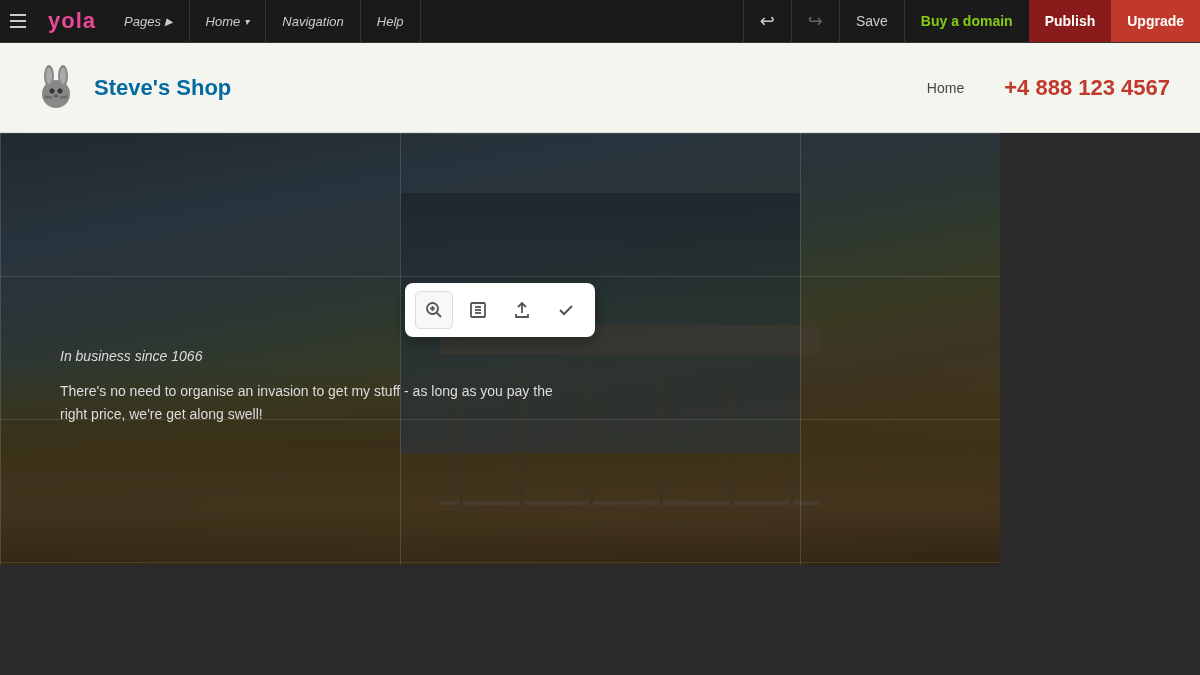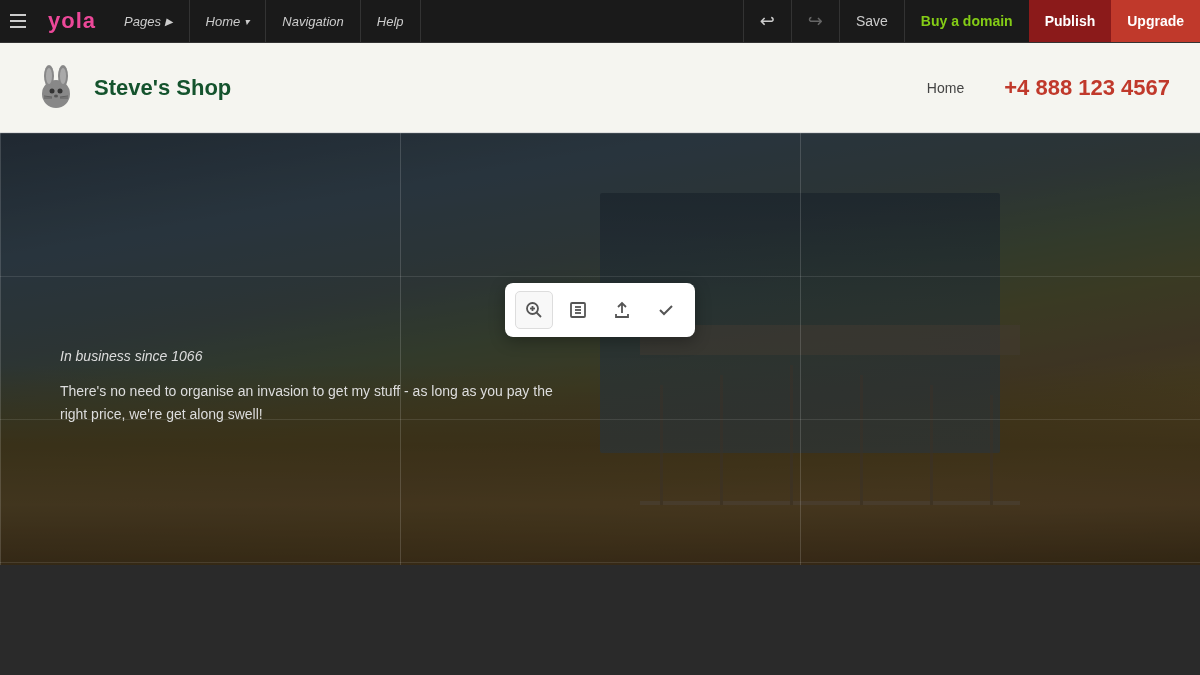"Steve's Shop" .site-name { color: #14532d -> #0369a1 }
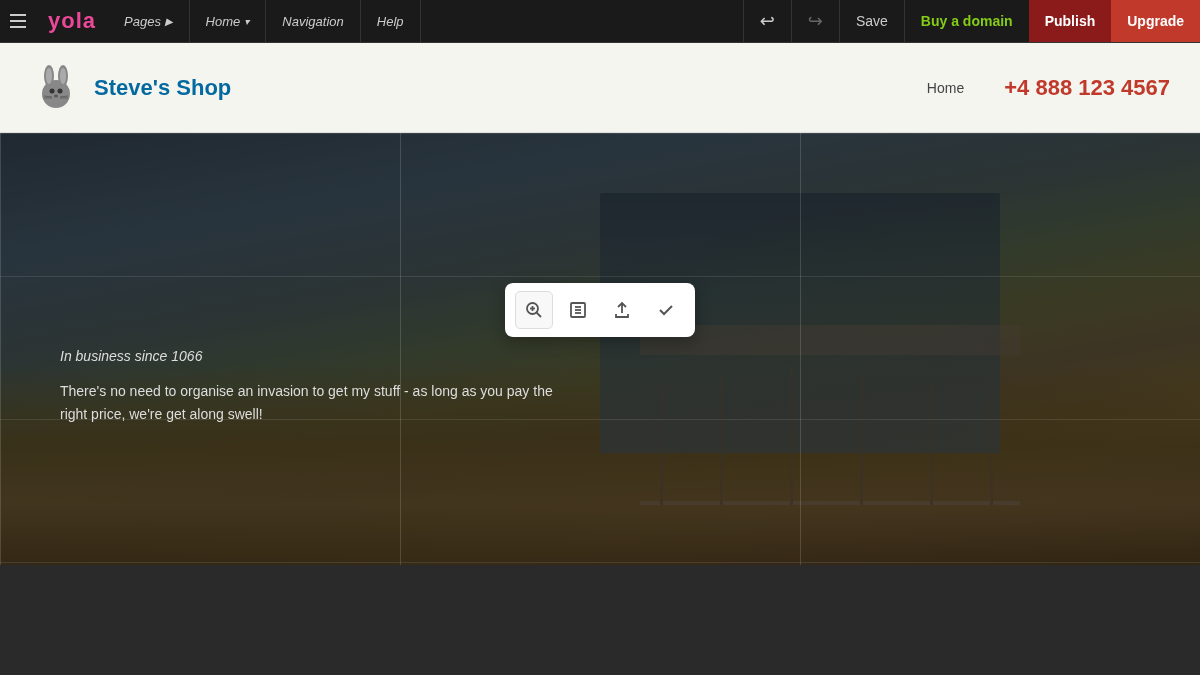"In business since 1066" .hero { width: 1200px -> 1000px }
